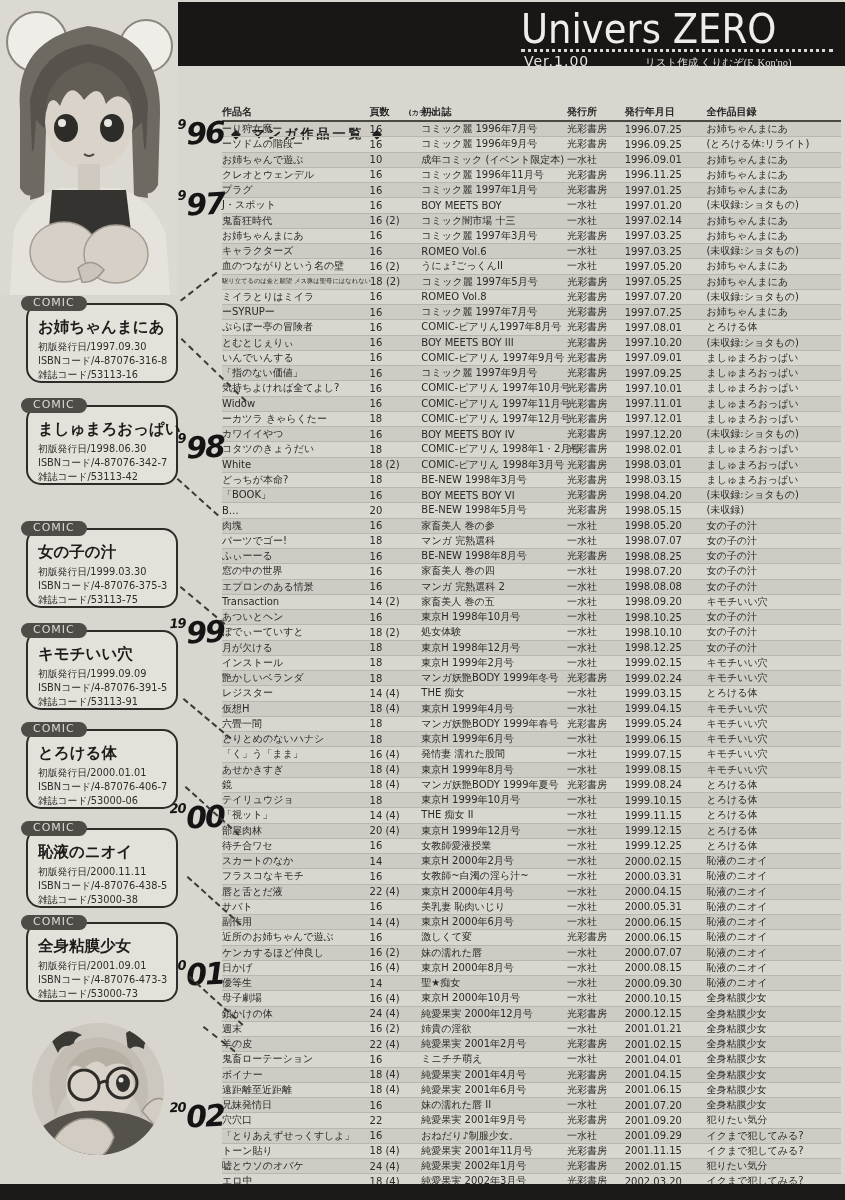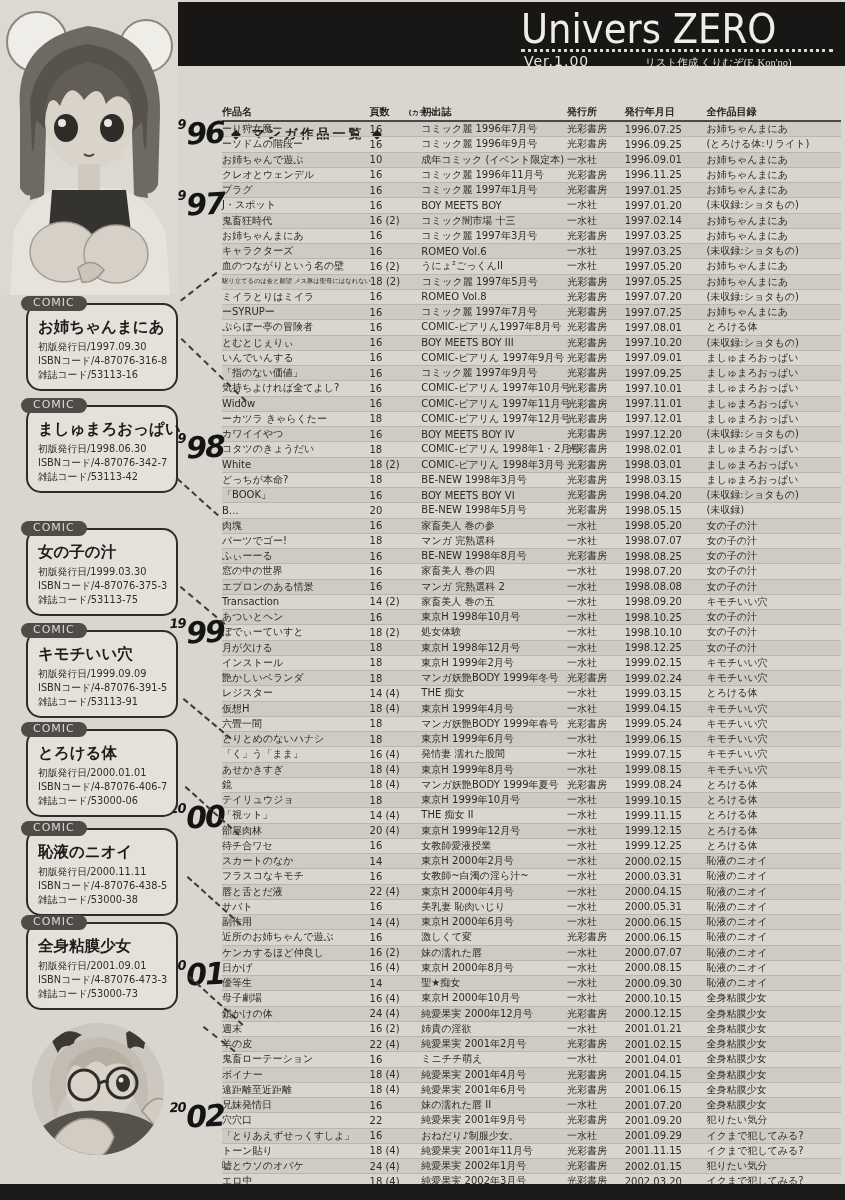"COMIC" .comic-box { padding: 12px 0 8px 10px -> 12px 0 0 10px }
